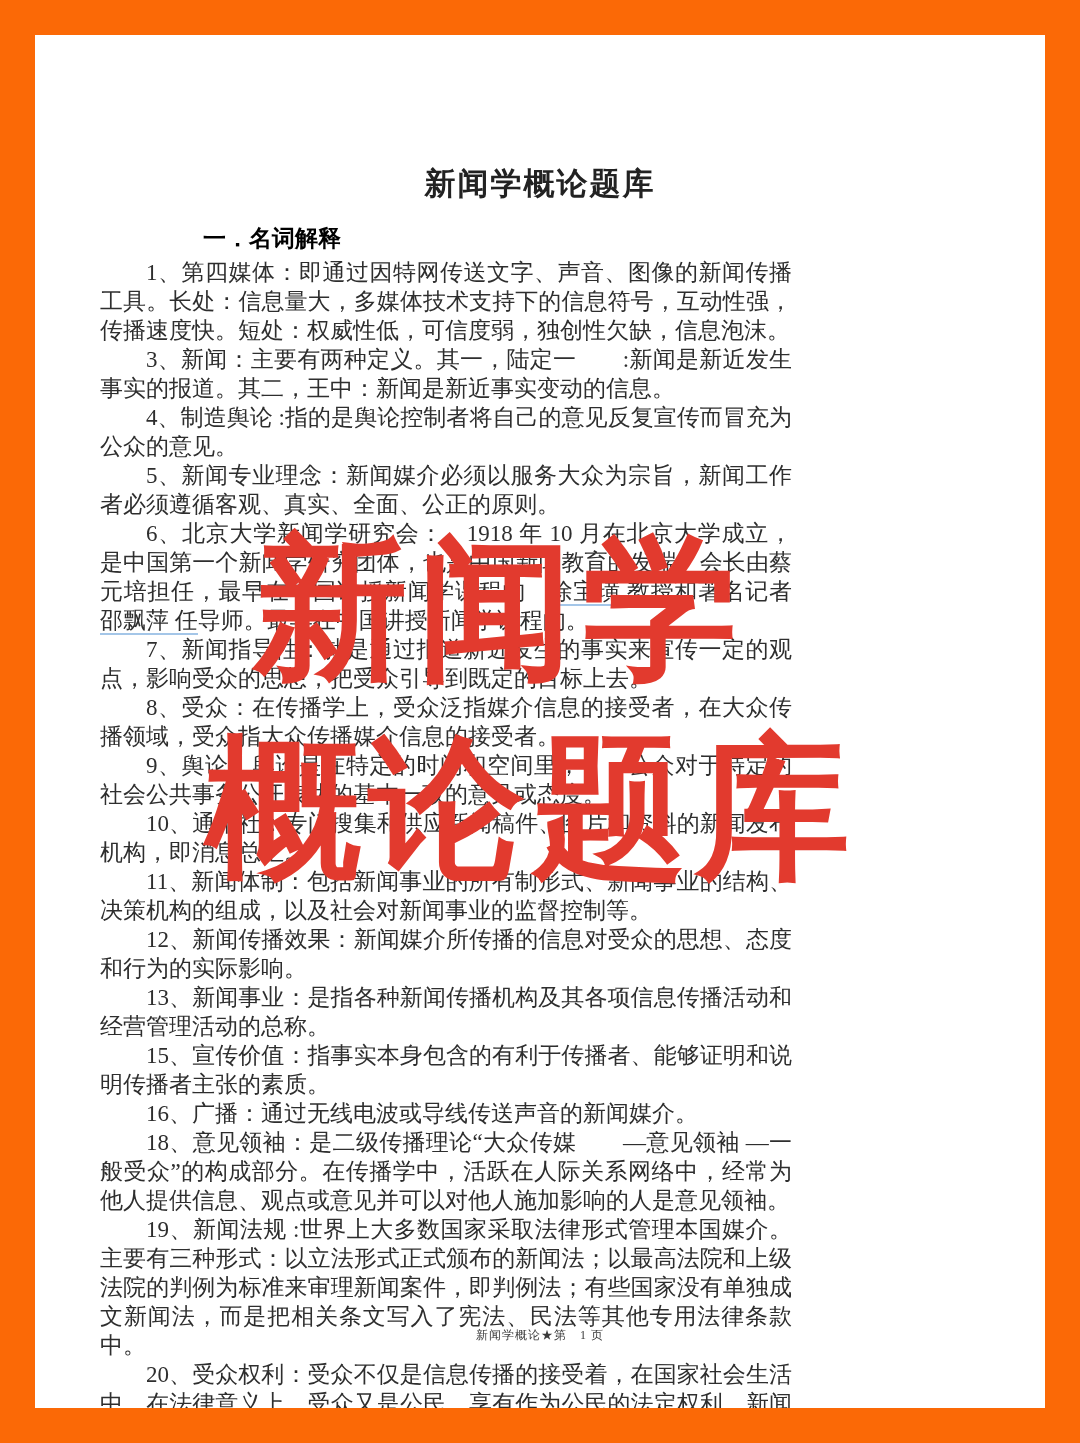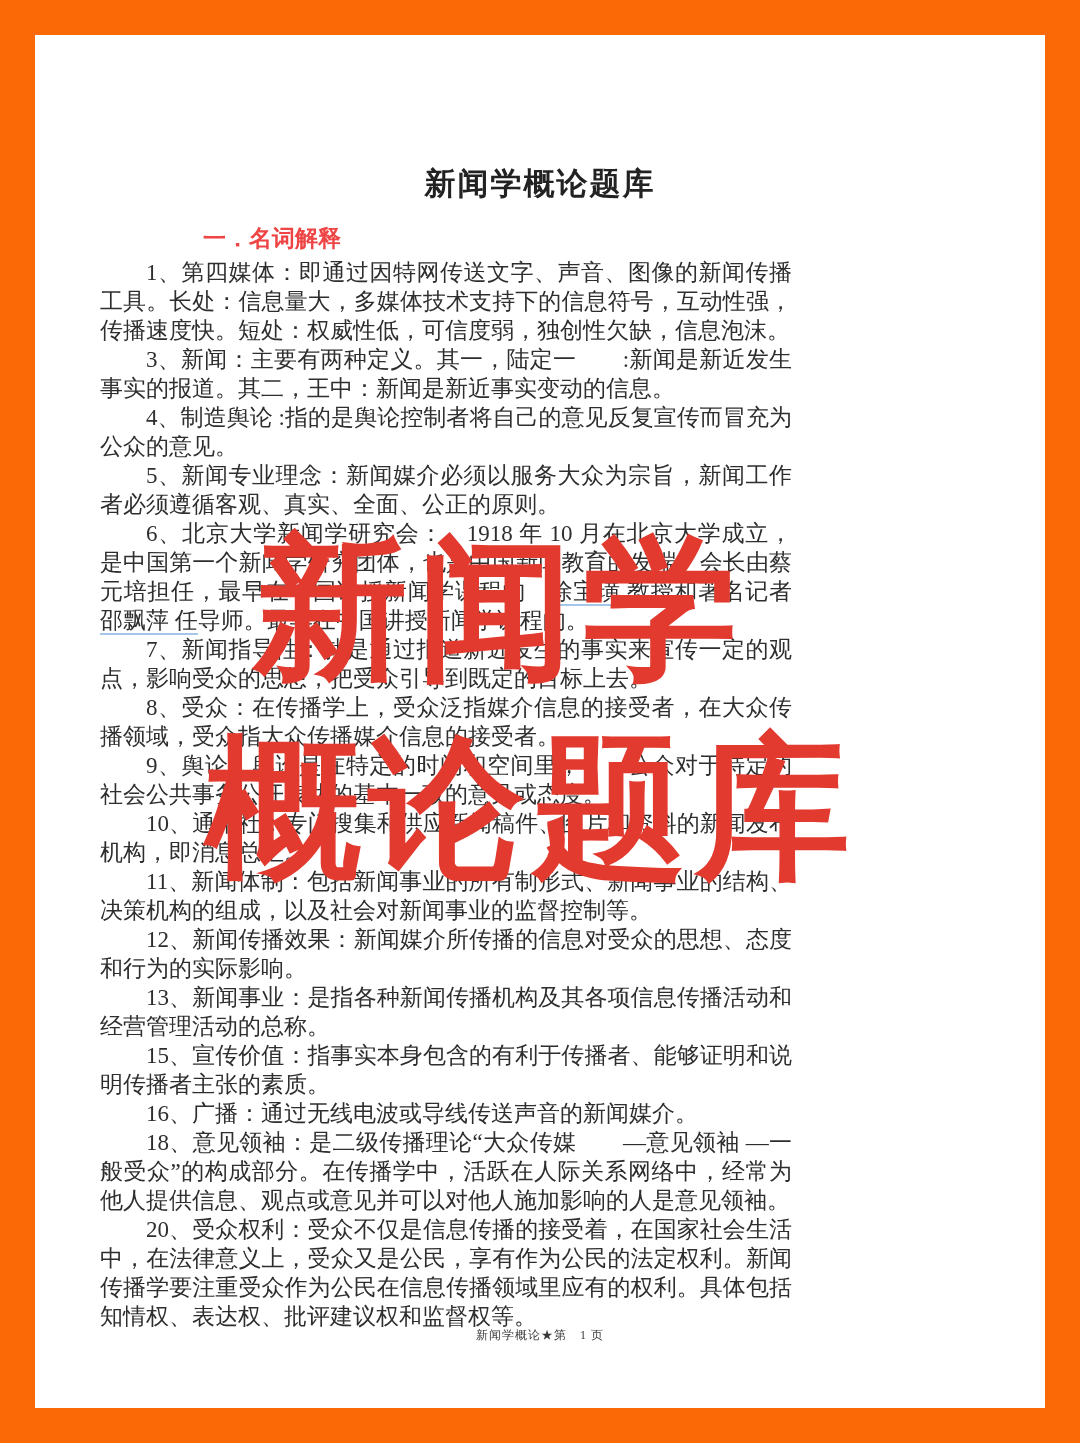"一．名词解释" .heading { color: #ef4444 -> #000000 }
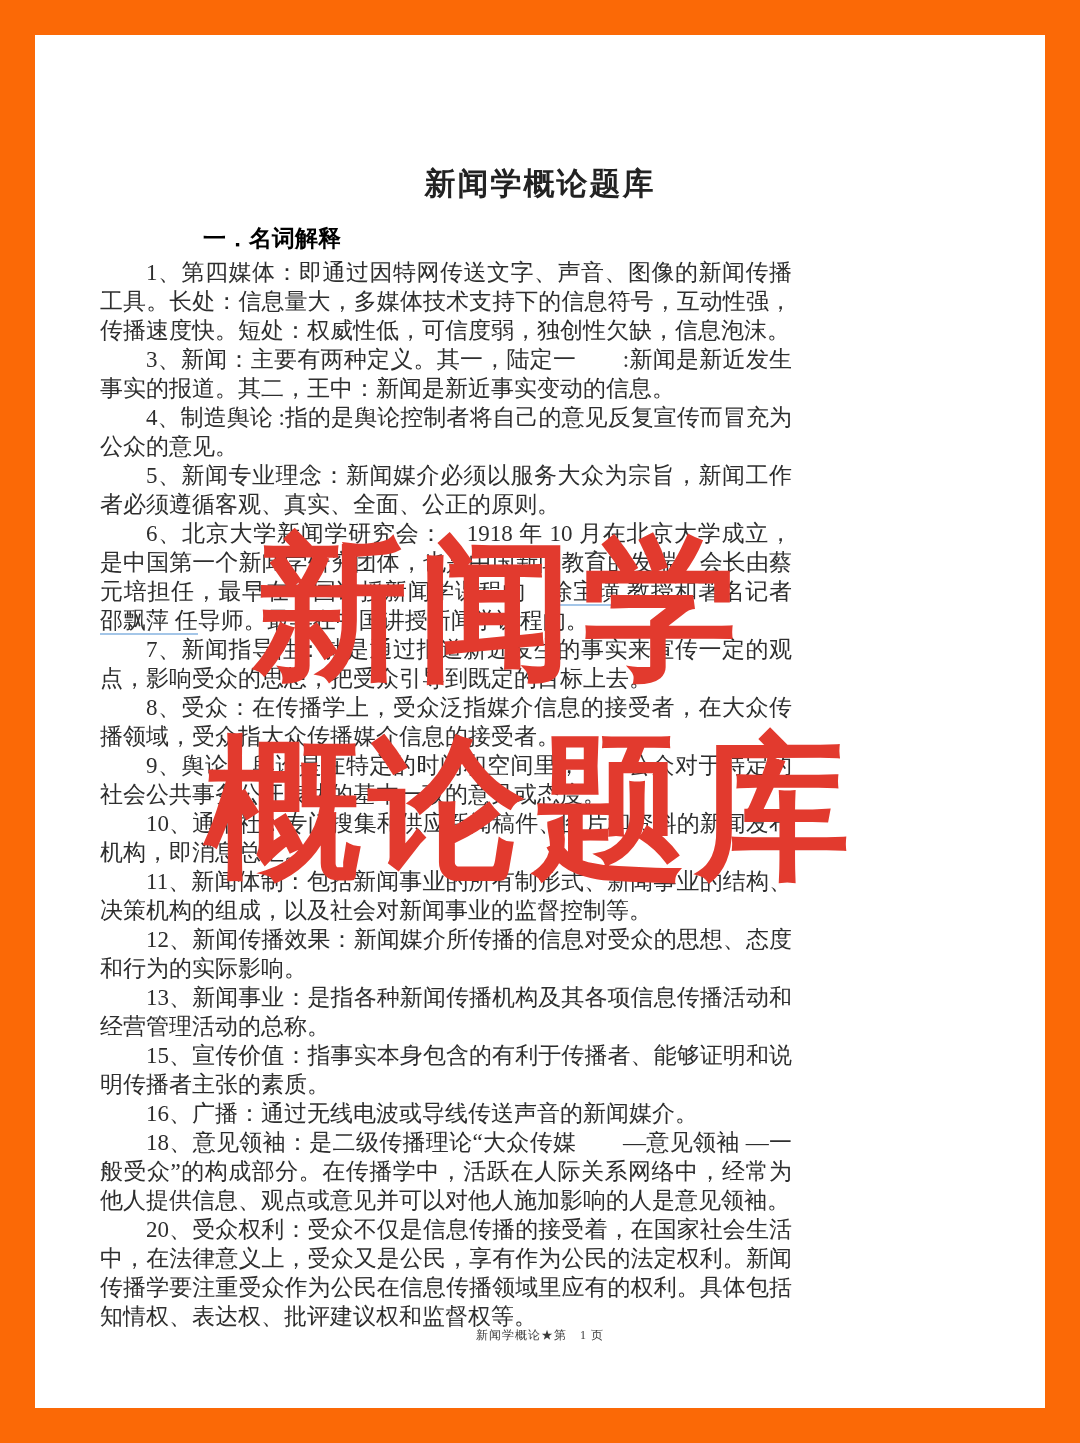"19、新闻法规" p.item { html: none -> <p><span>19、新闻法规 :世界上大多数国家采取法律形式管理本国媒介。主要有三种形式：以立法形式正式颁布的新闻法；以最高法院和上级法院的判例为标准来审理新闻案件，即判例法；有些国家没有单独成文新闻法，而是把相关条文写入了宪法、民法等其他专用法律条款中。</span></p> }
